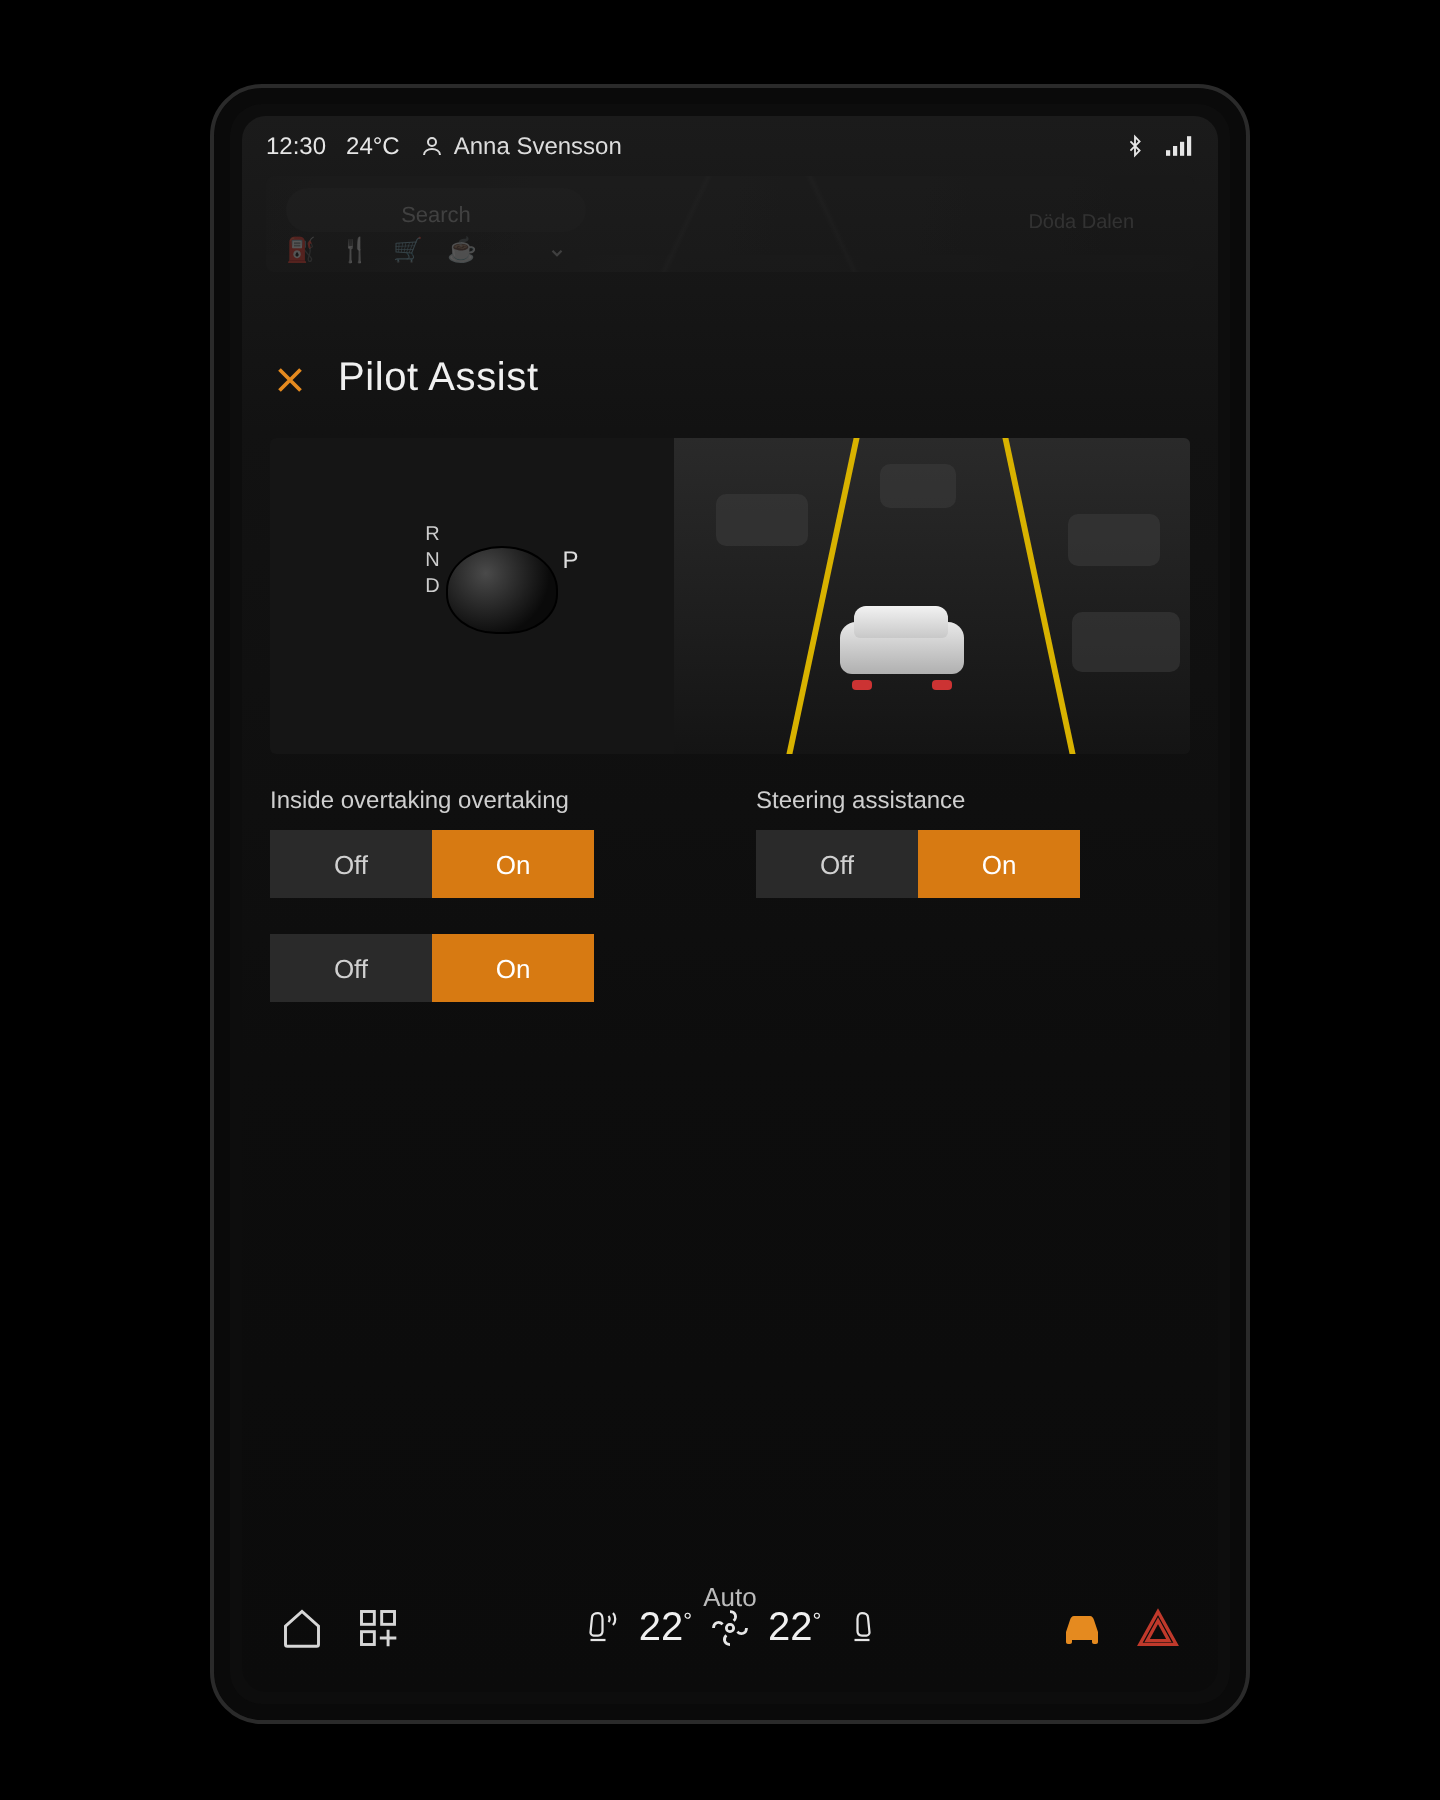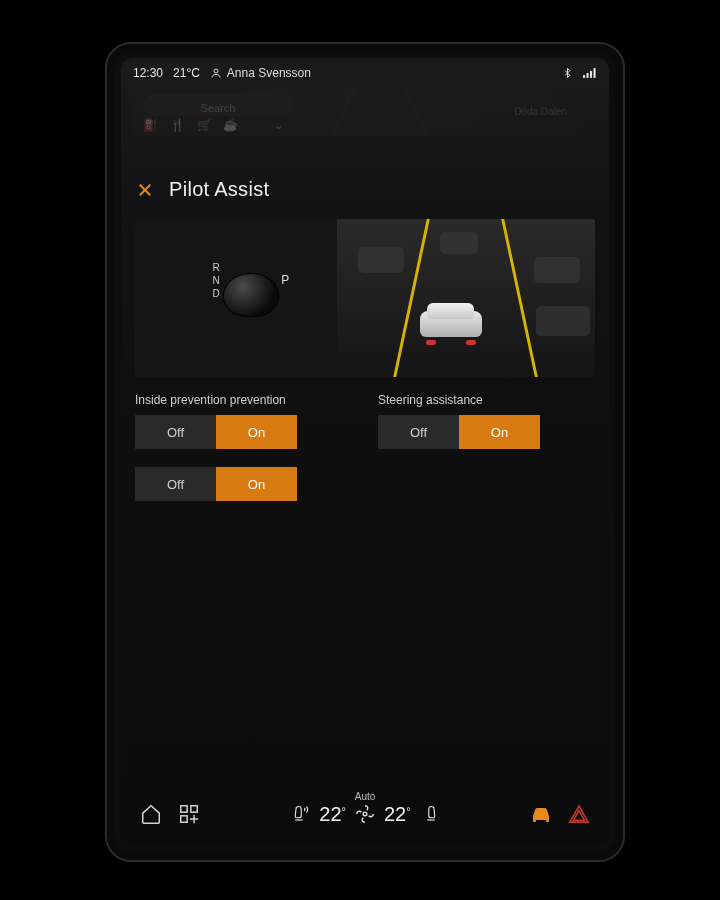"21°C" span { text: 21 -> 24 }
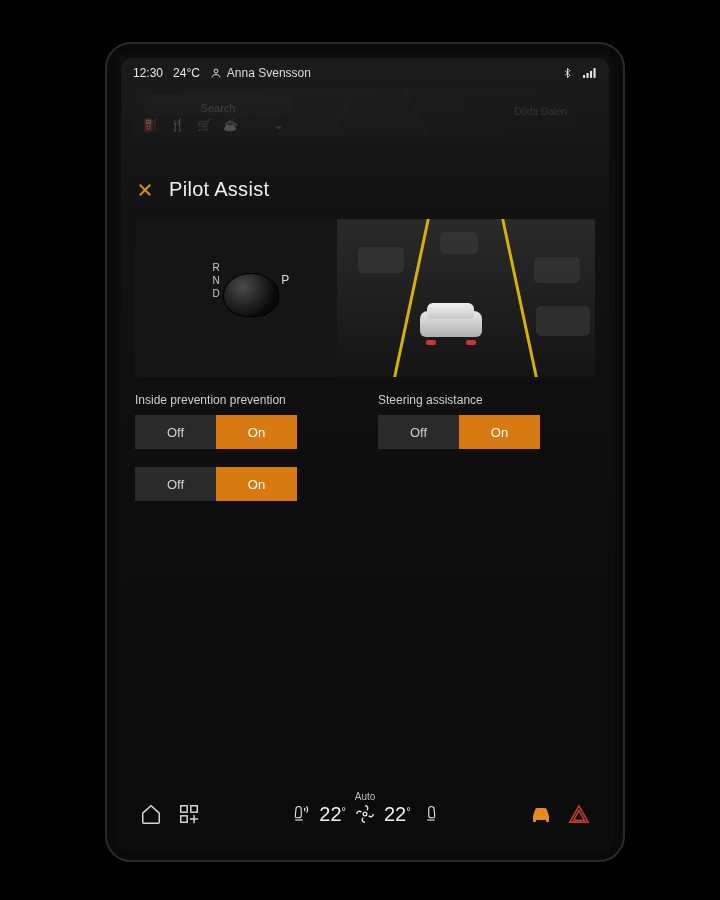"Inside prevention prevention" div.setting-label { text: prevention prevention -> overtaking overtaking }
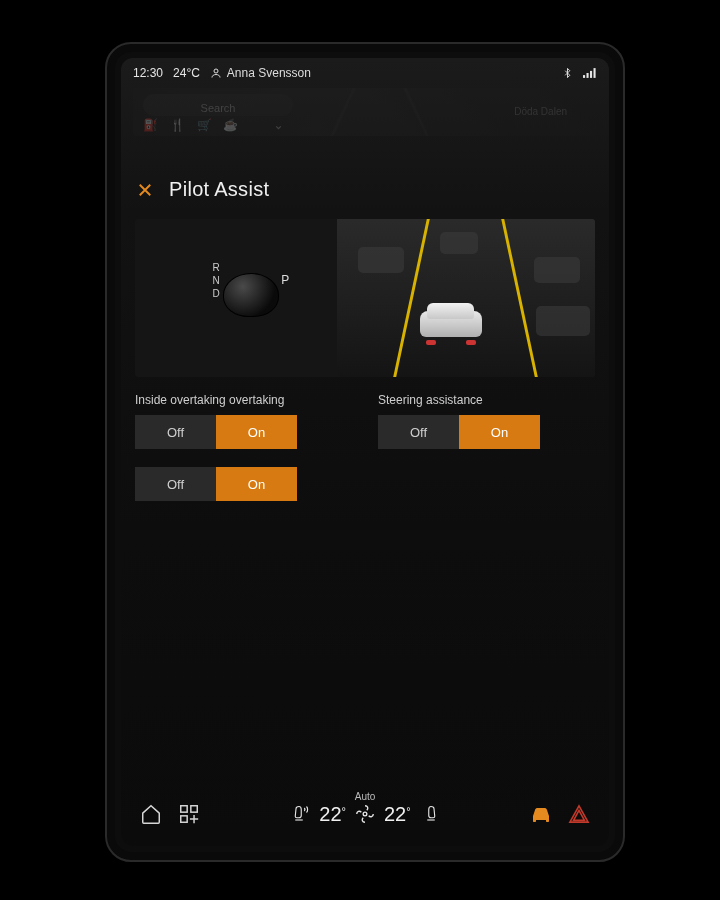"Auto" .climate-mode { font-size: 10px -> 13px }
